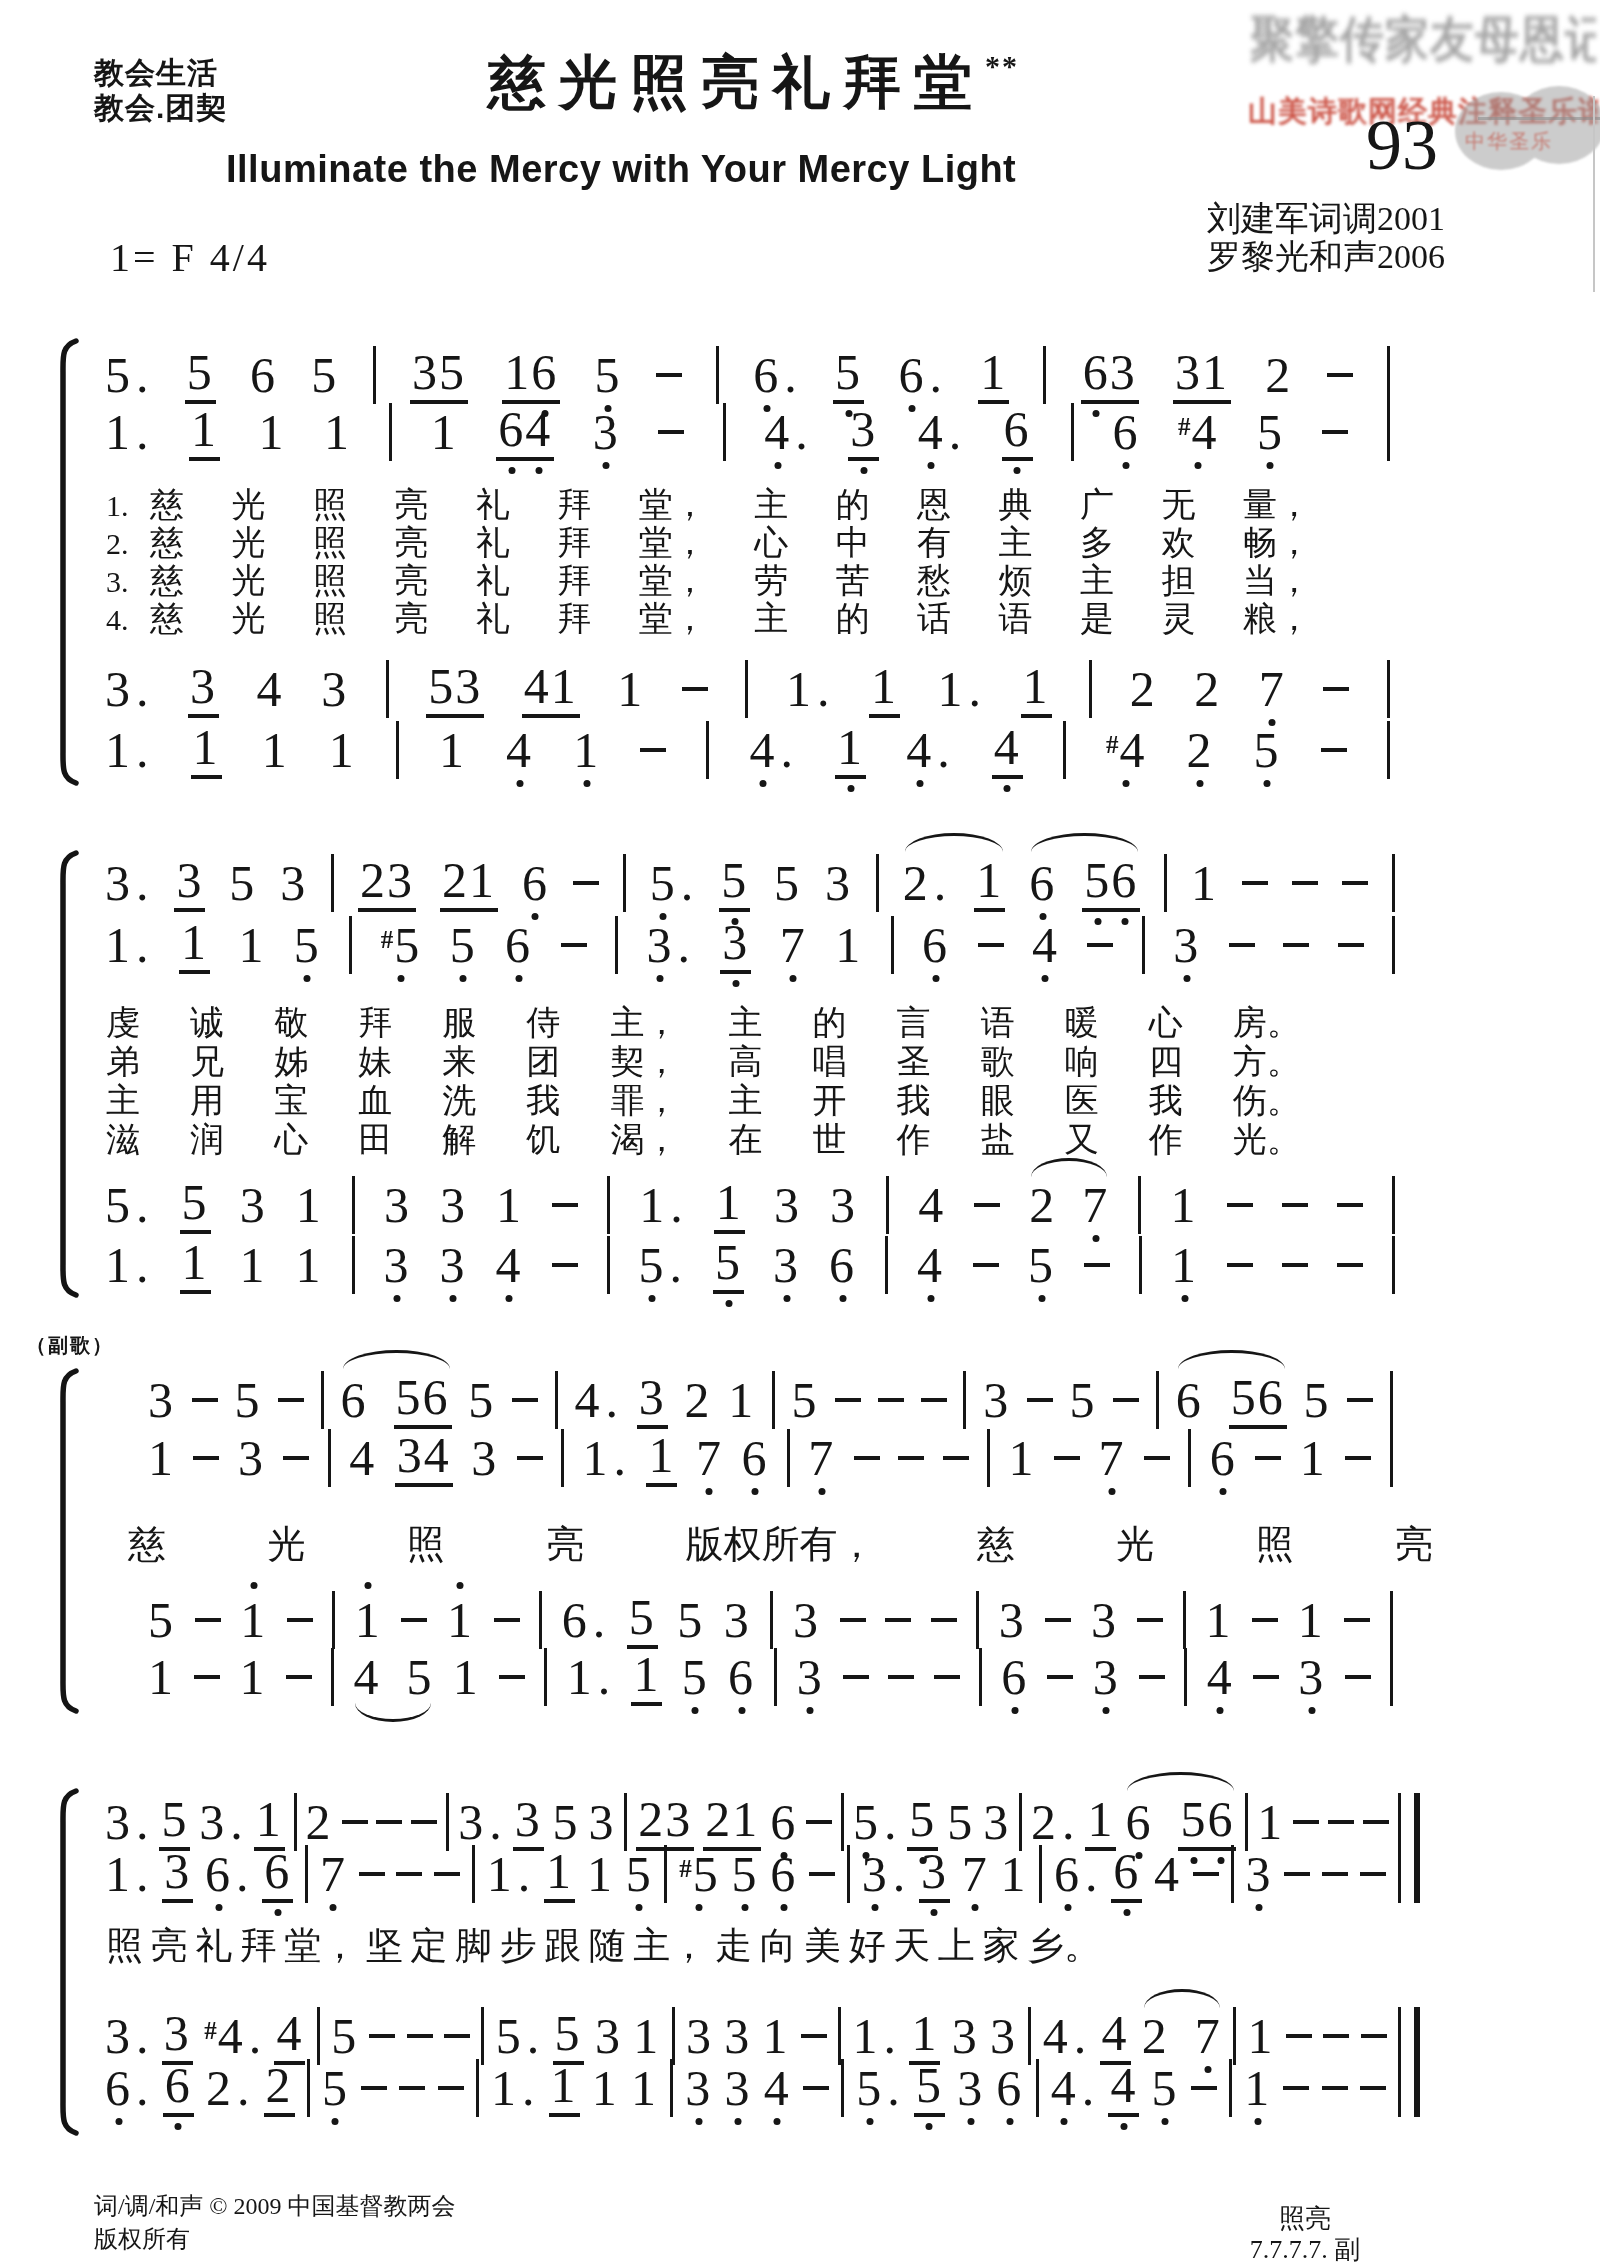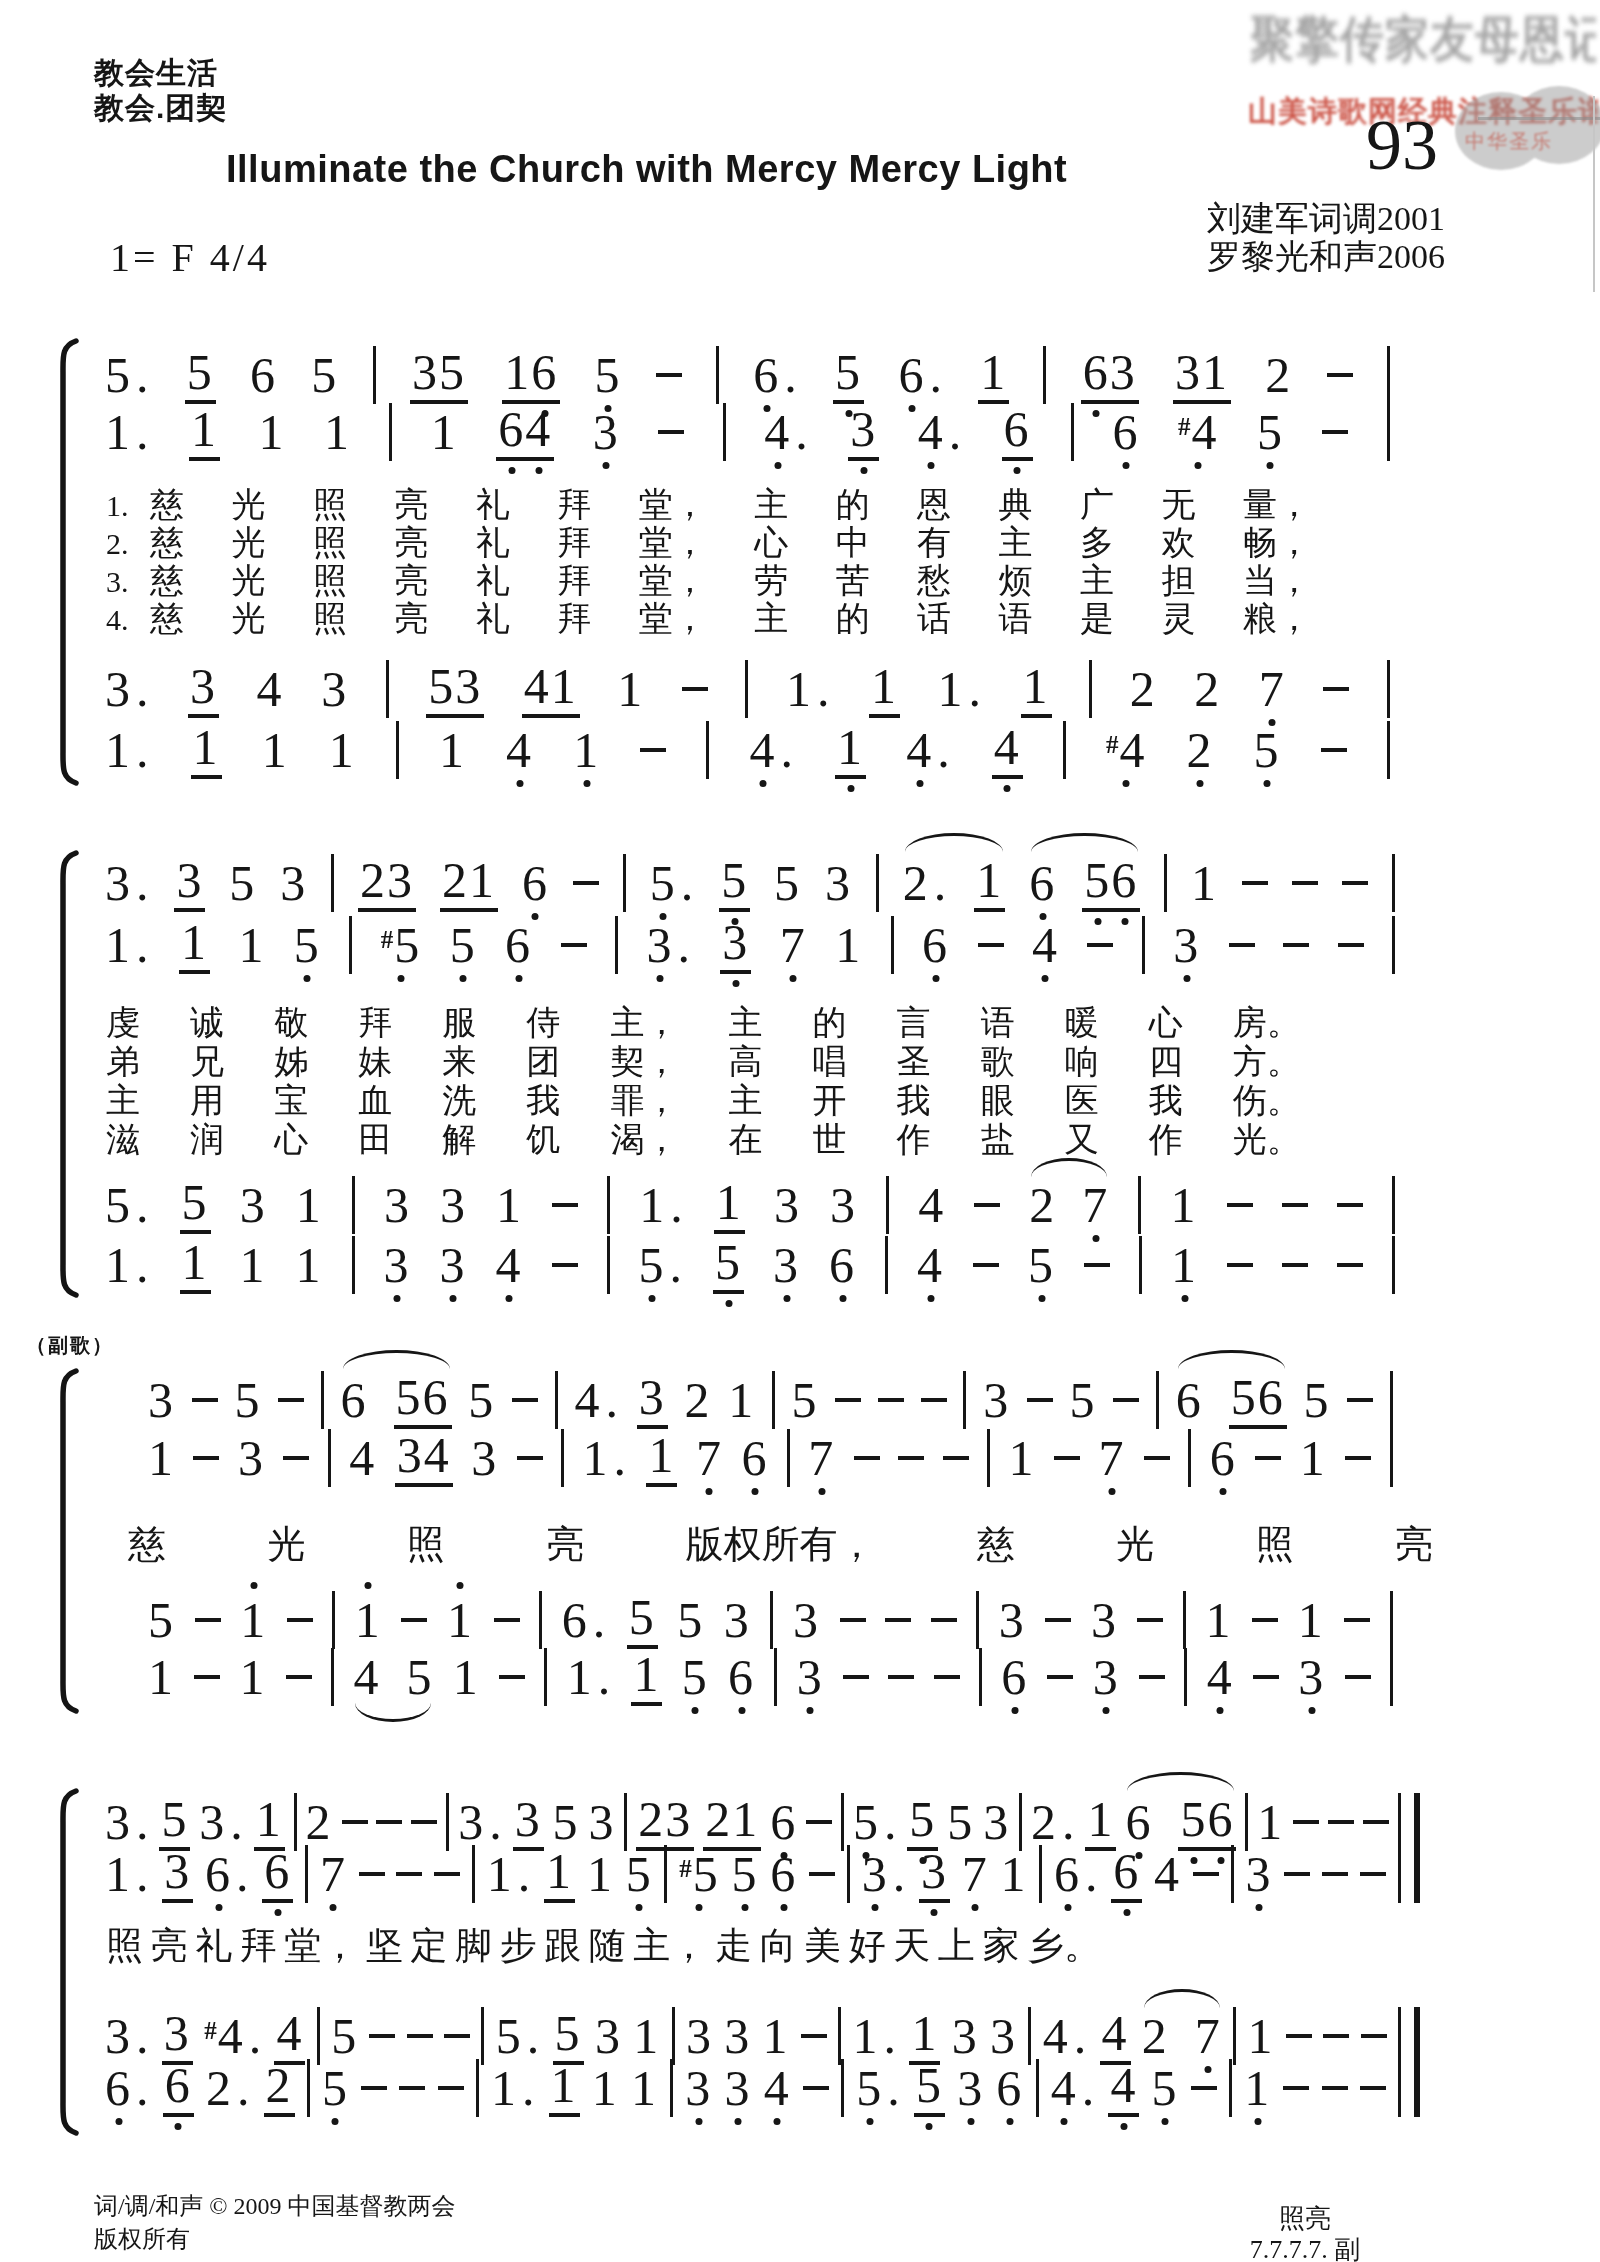"慈光照亮礼拜堂**" div.title { html: none -> <div> <span>慈光照亮礼拜堂</span><sup>**</sup> </div> }
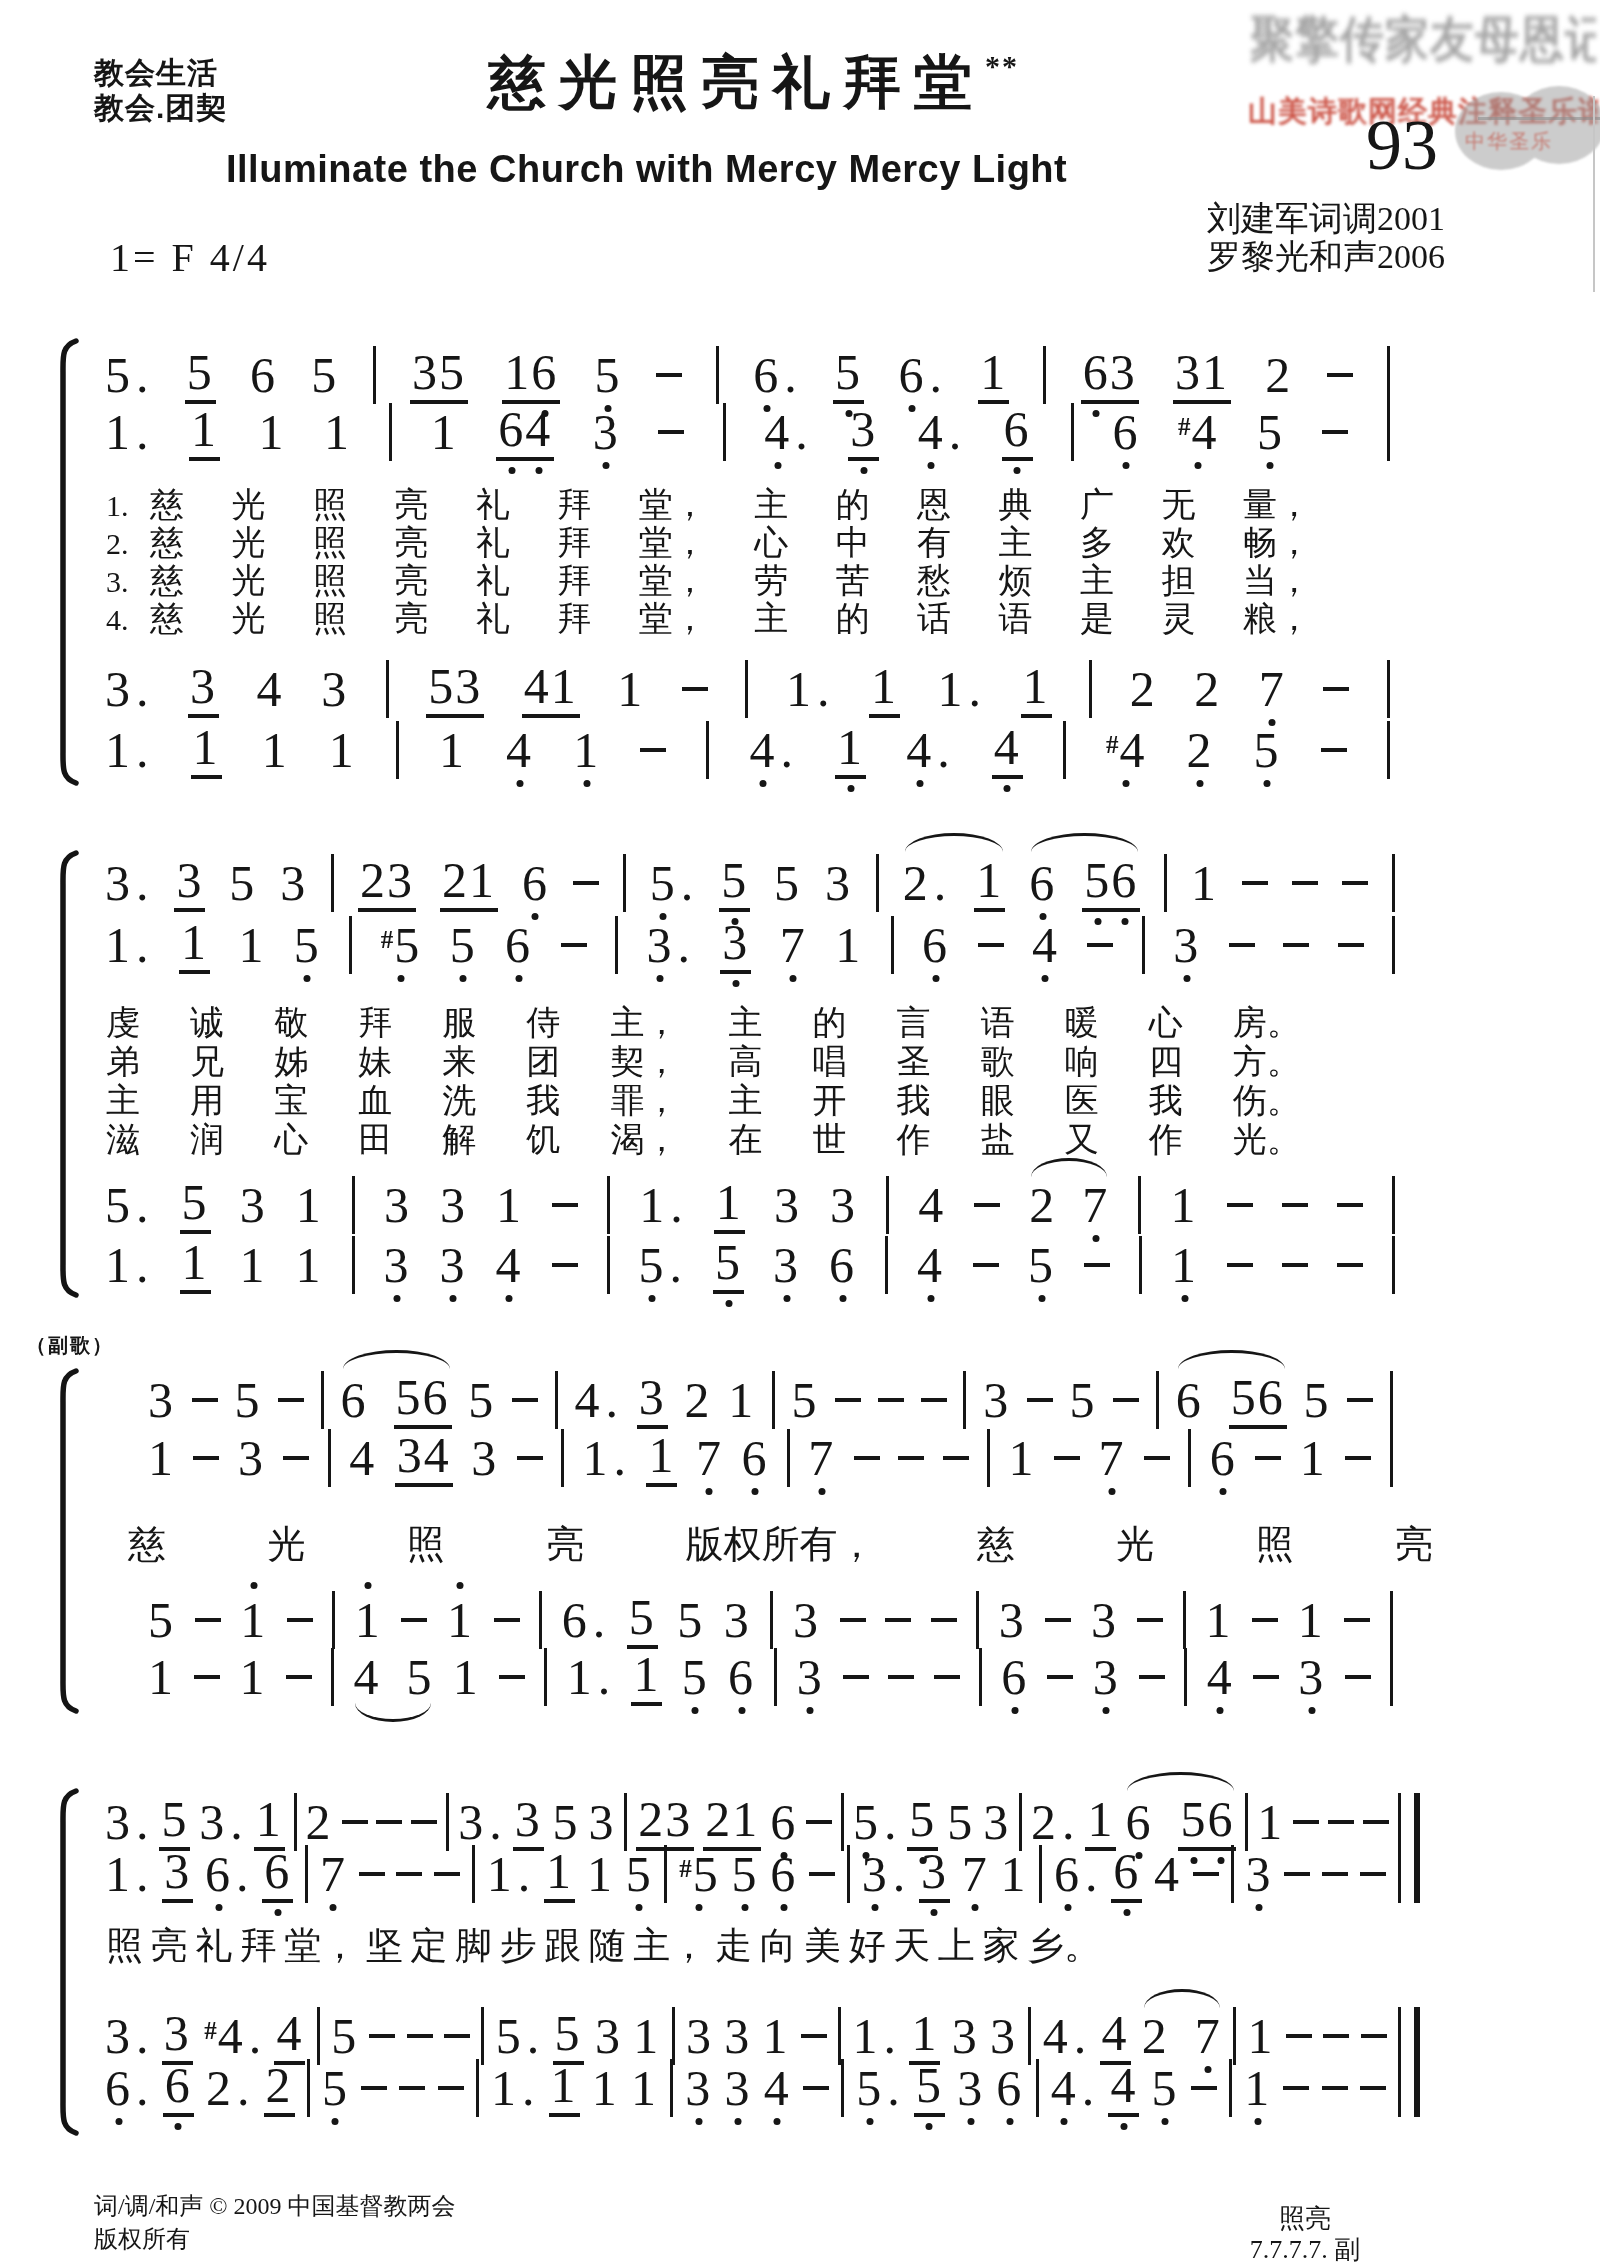"Illuminate the Church with Mercy" div.subtitle { text: Church with Mercy -> Mercy with Your }
